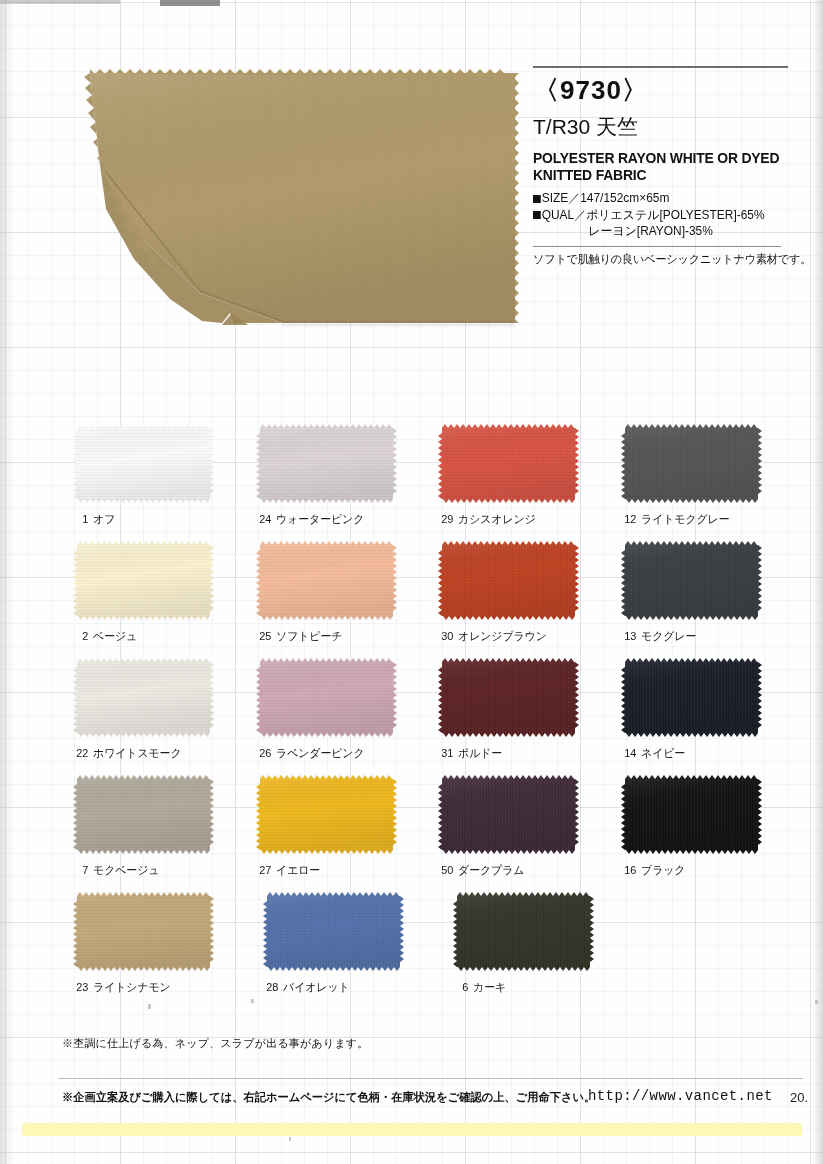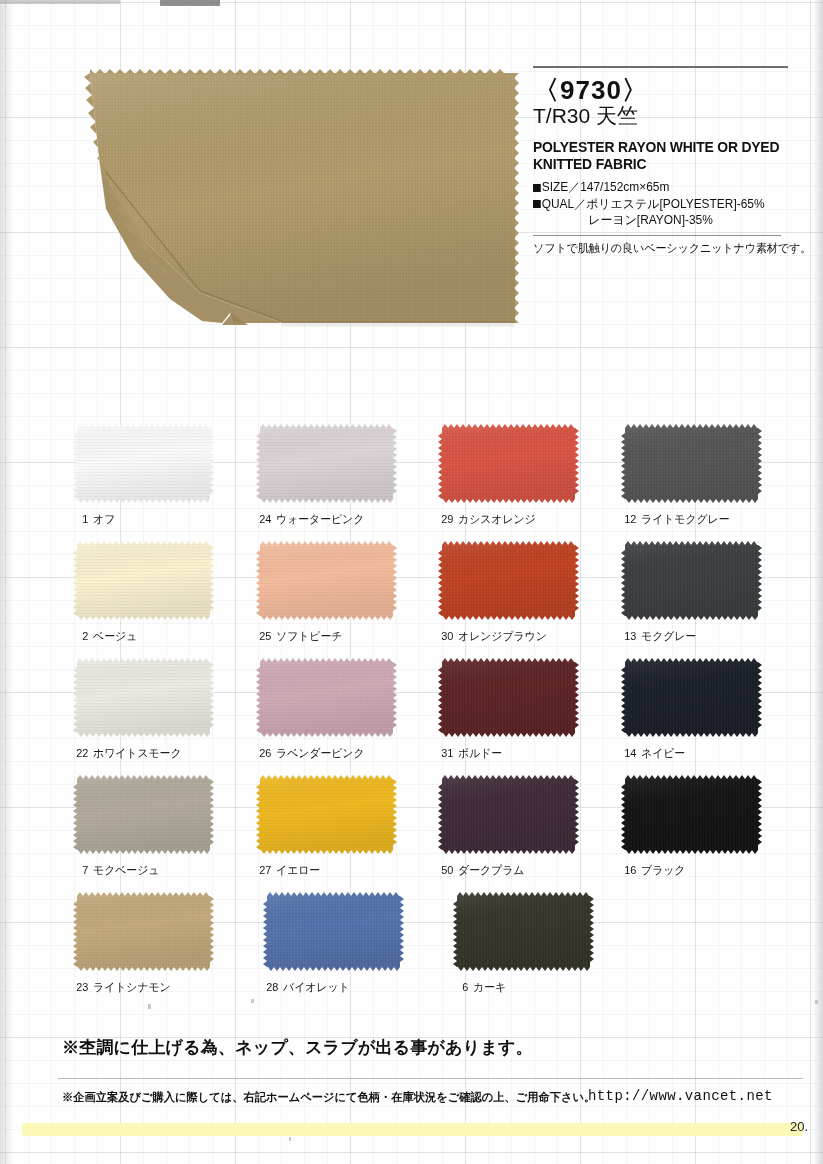"〈9730〉" .code { margin-bottom: 1px -> 12px }
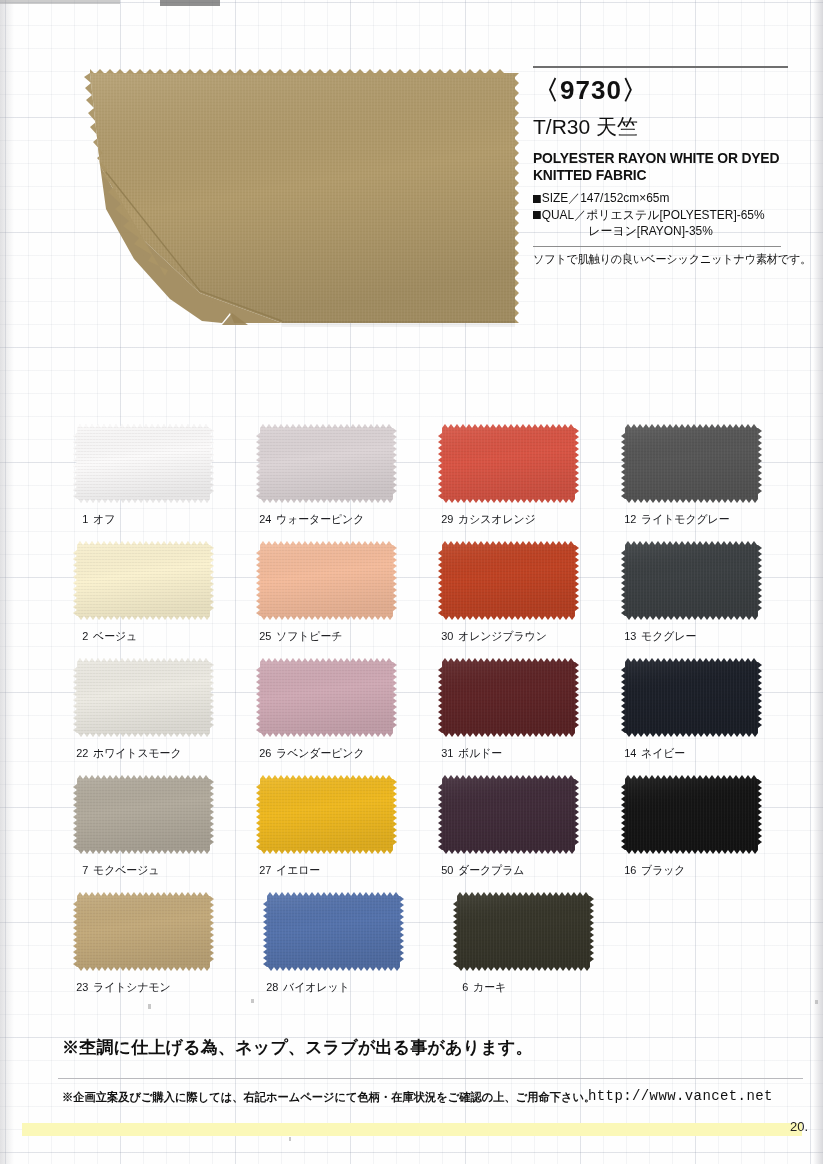"※杢調に仕上げる為、ネップ、スラブが出る事があります。" .note1 { font-size: 17px -> 11px; font-weight: bold -> normal }
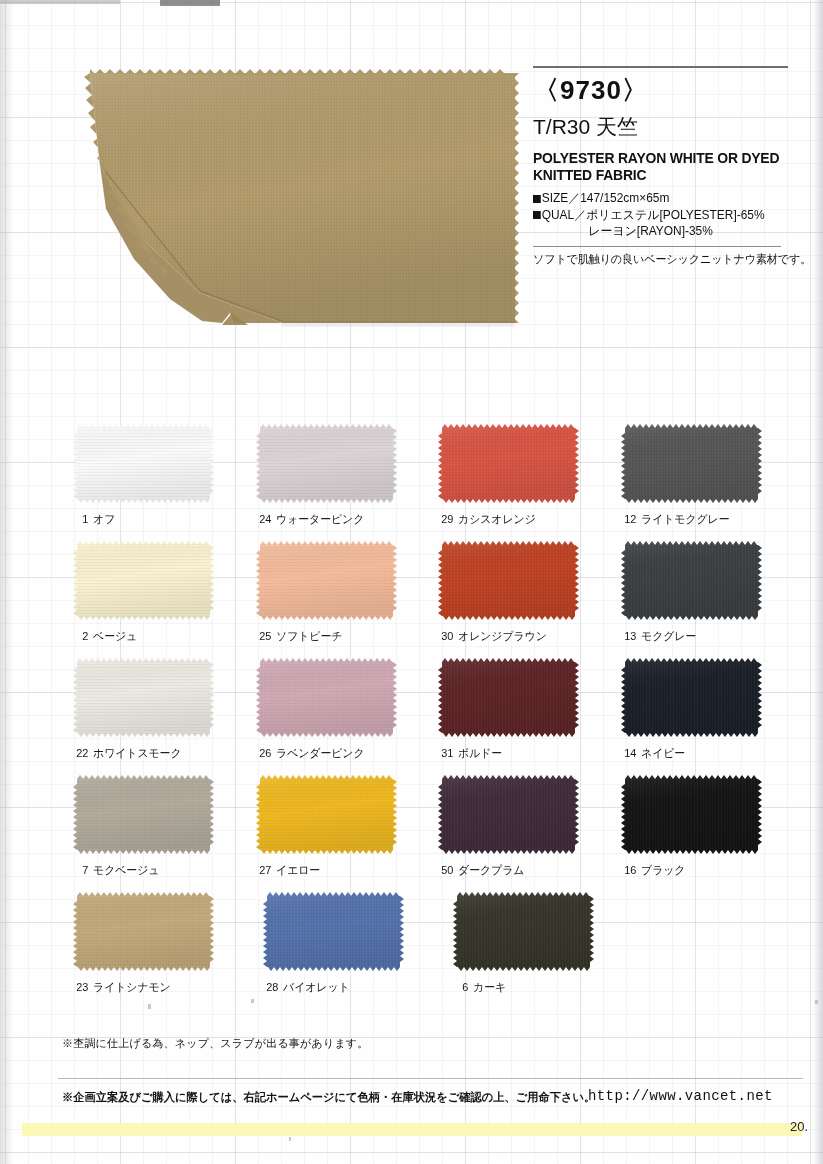"20." .pagenum { margin-top: 29px -> none }
